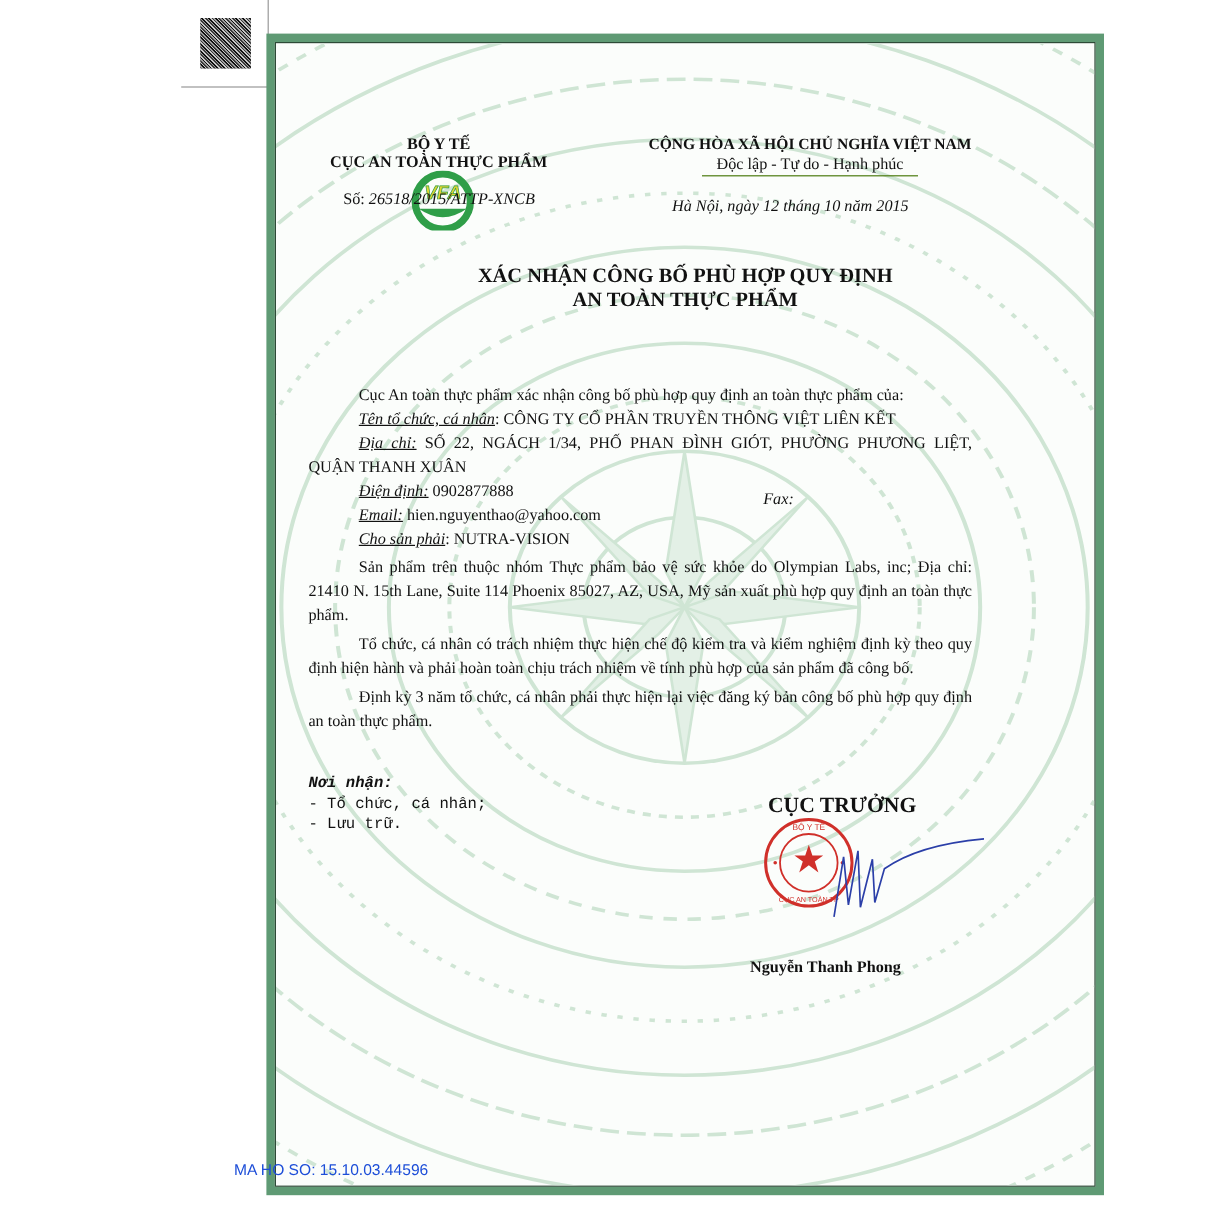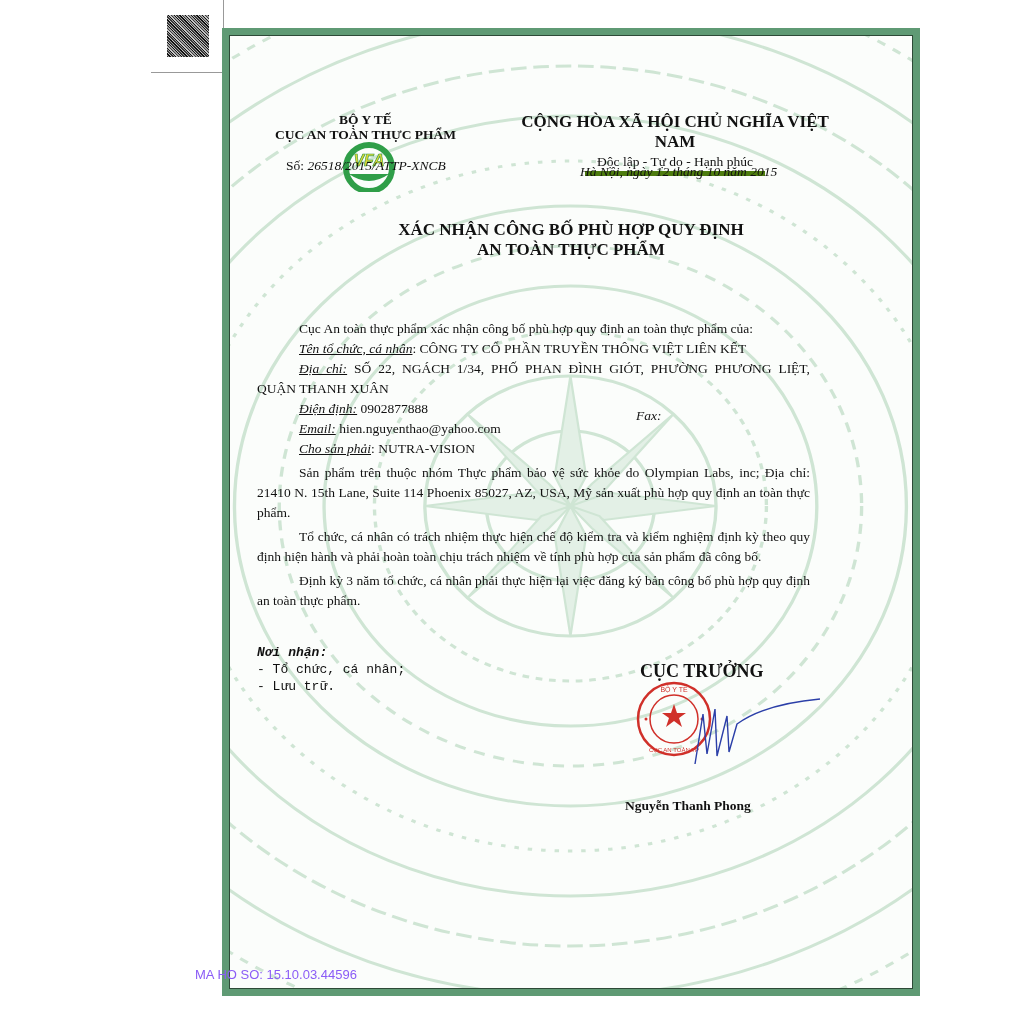"CỘNG HÒA XÃ HỘI CHỦ" .hdr-right .nat { font-size: 17px -> 13px }
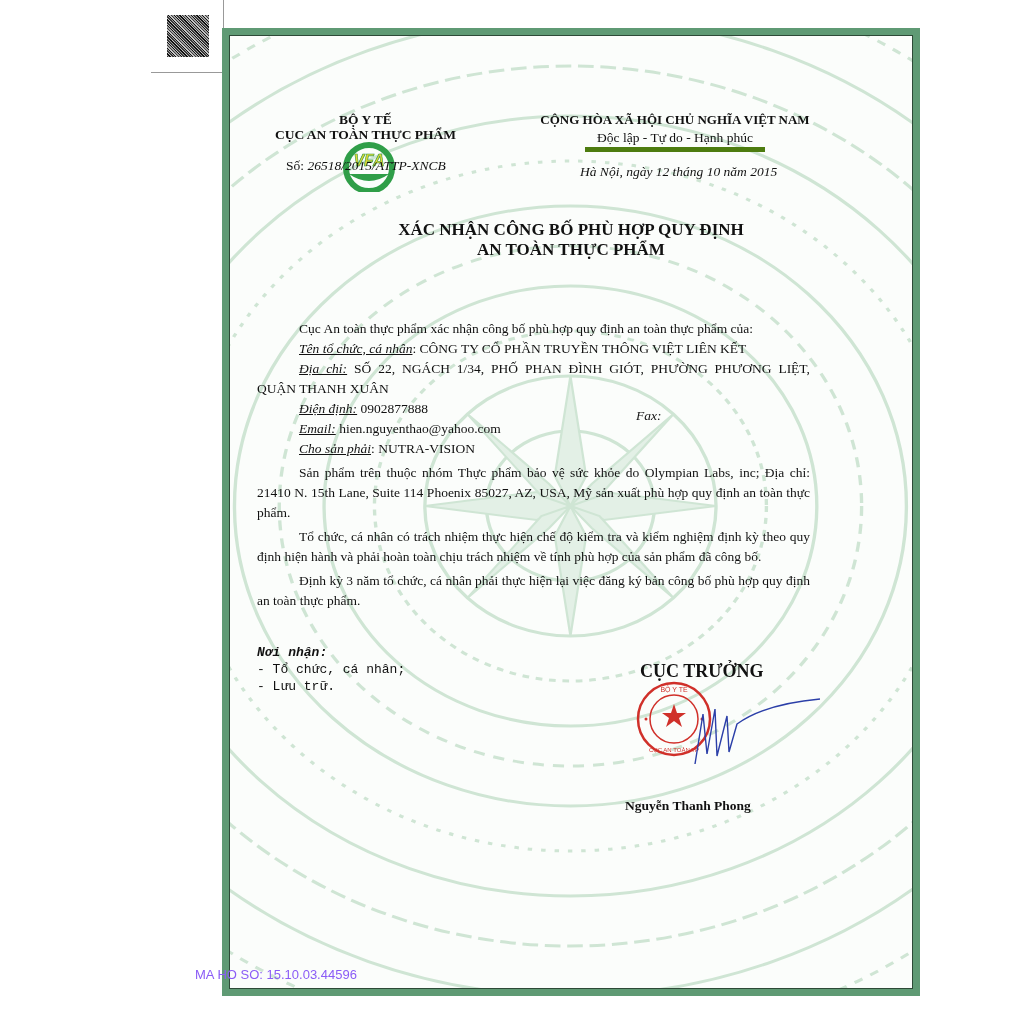"Độc lập - Tự do" .hdr-right .motto { border-bottom: 5px solid #4d7c0f -> 1px solid #4d7c0f }
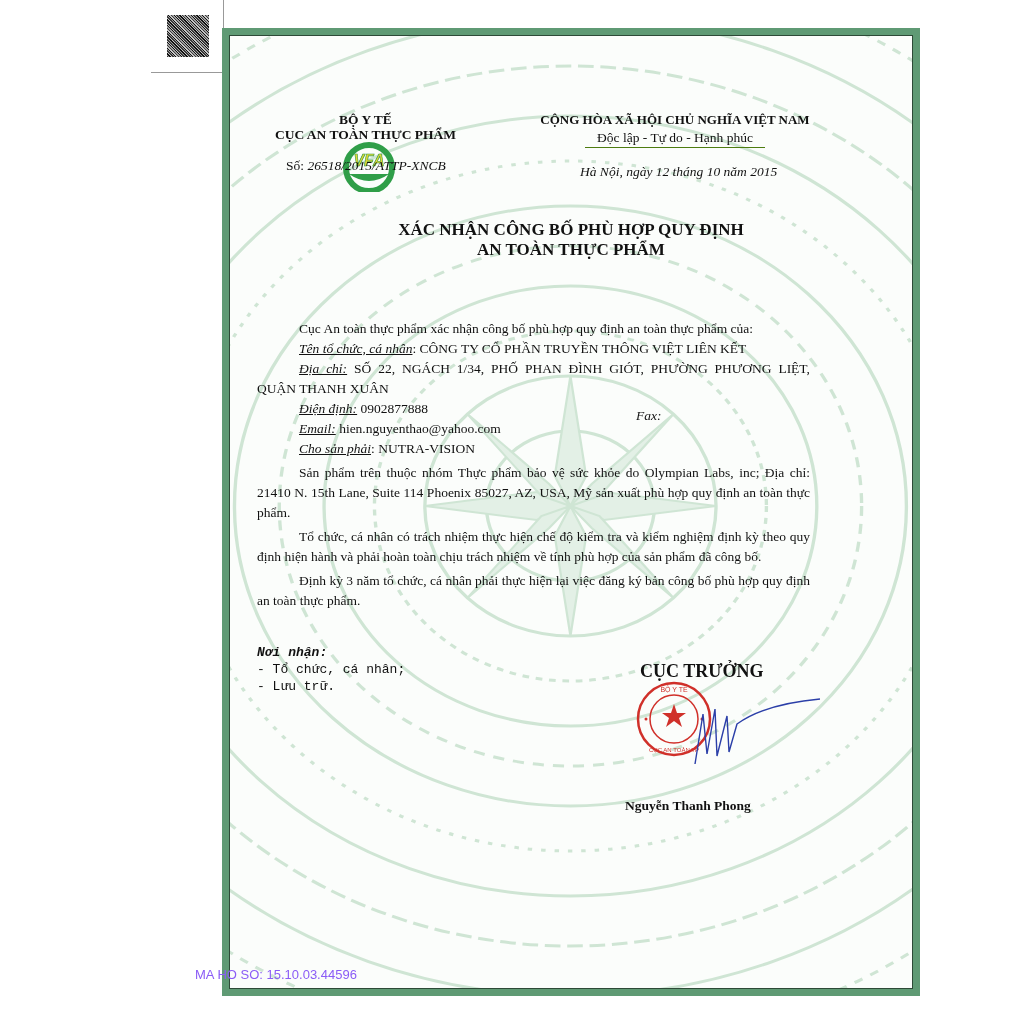"Hà Nội, ngày 12 tháng" .date { margin-left: 20px -> none }
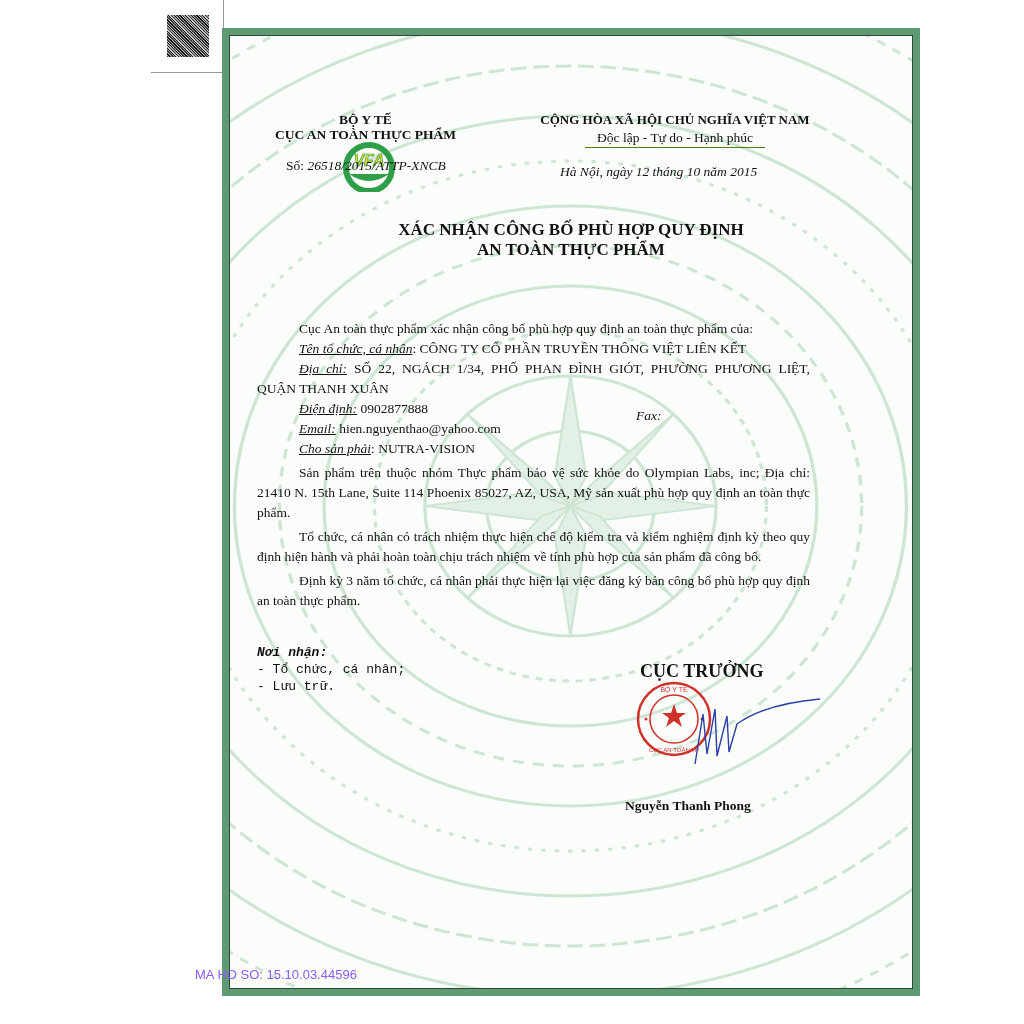"MA HO SO: 15.10.03.44596" .mahs { color: #8b5cf6 -> #1d4ed8 }
